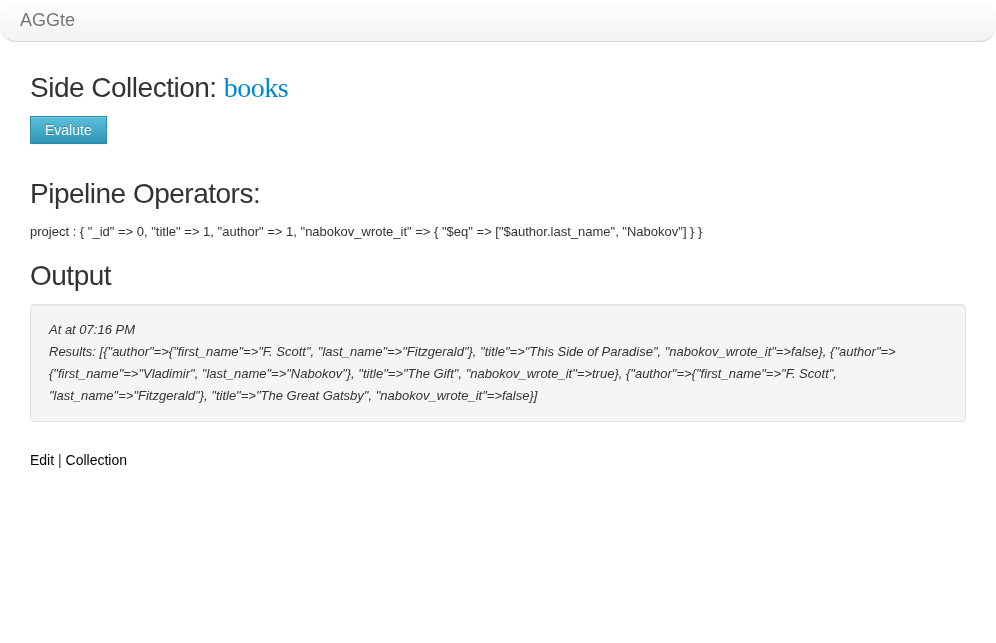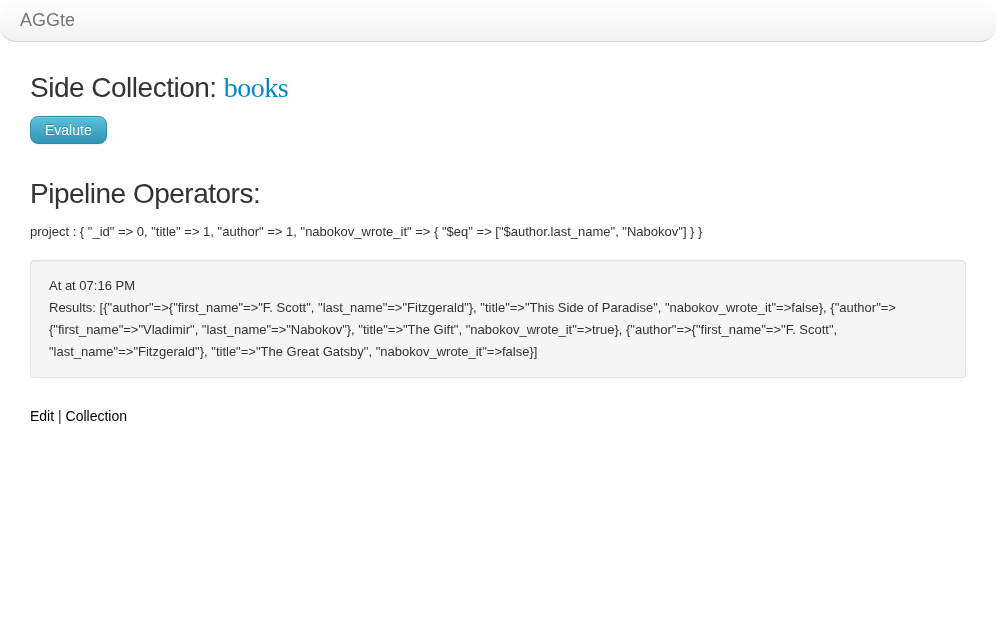"Evalute" .btn-primary { border-radius: 8px -> 0 }
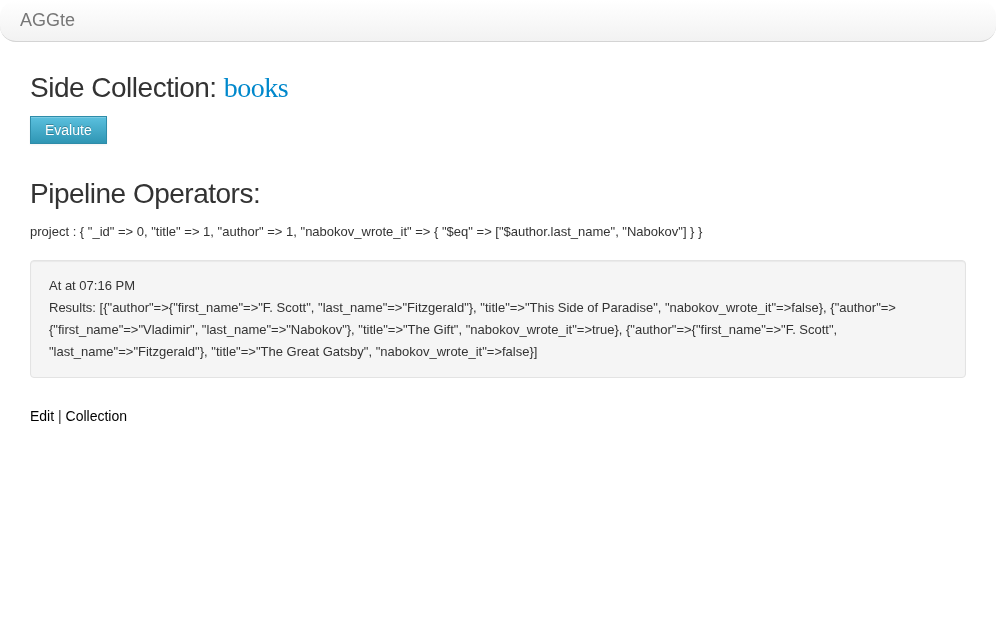"Output" h2.section { html: none -> <h2>Output</h2> }
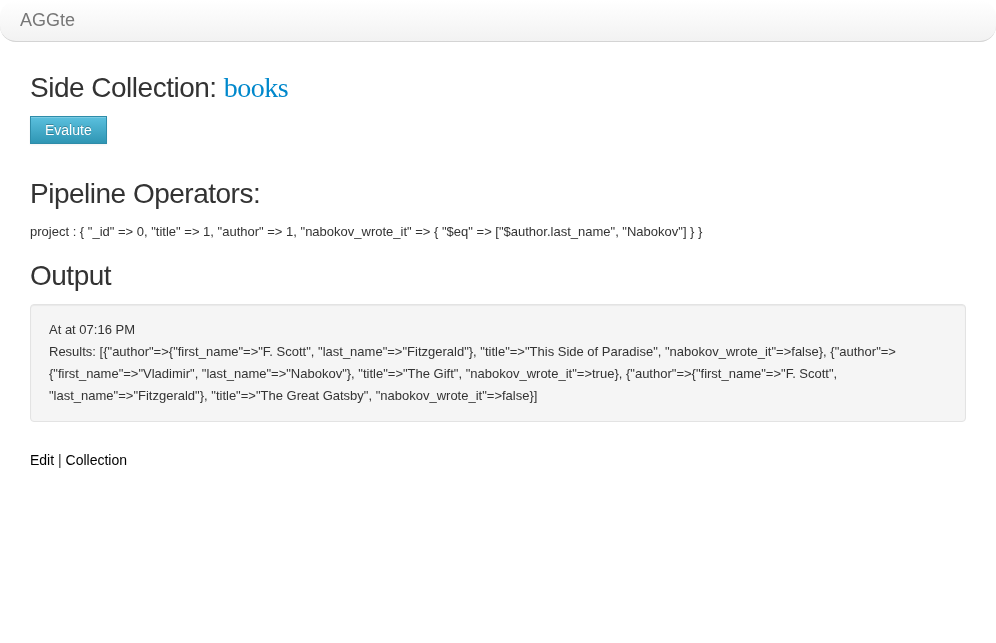"At at 07:16 PM" .well { font-style: none -> italic }
